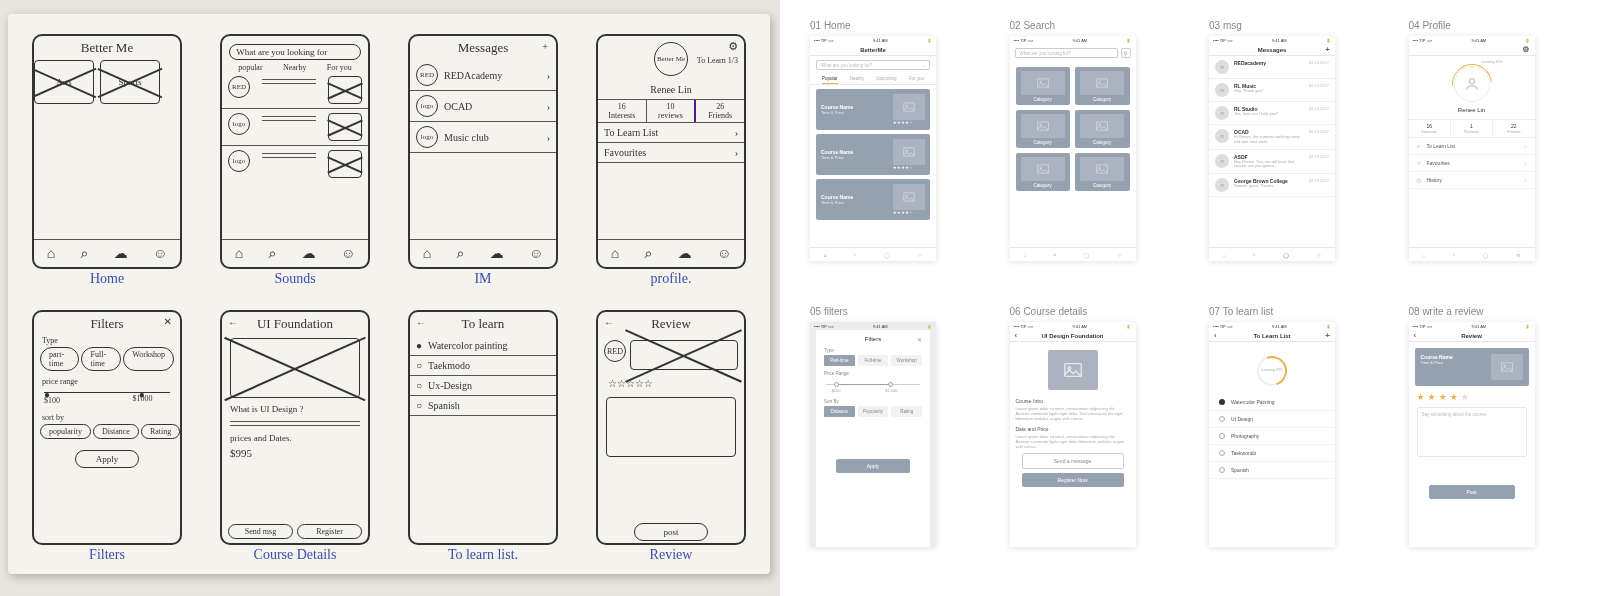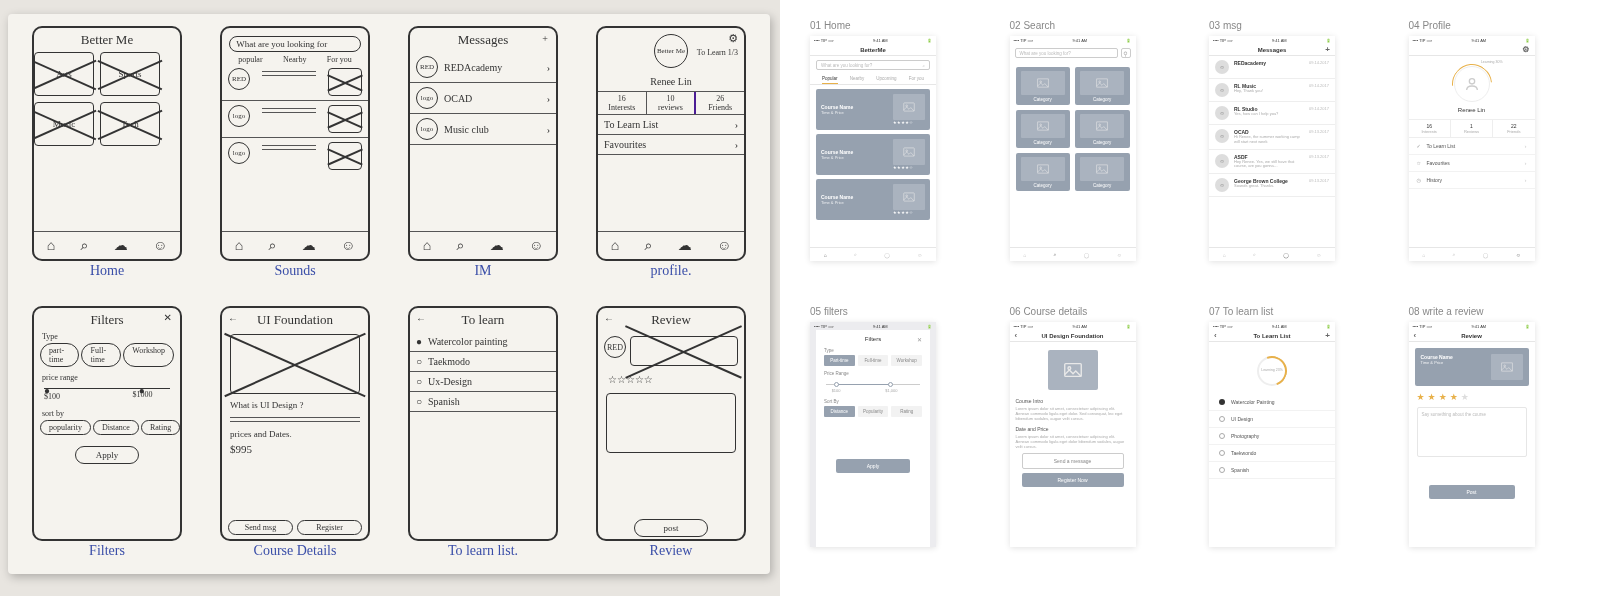"Better Me" .sketch-grid { padding: 12px 14px 0 -> 20px 14px 0 }
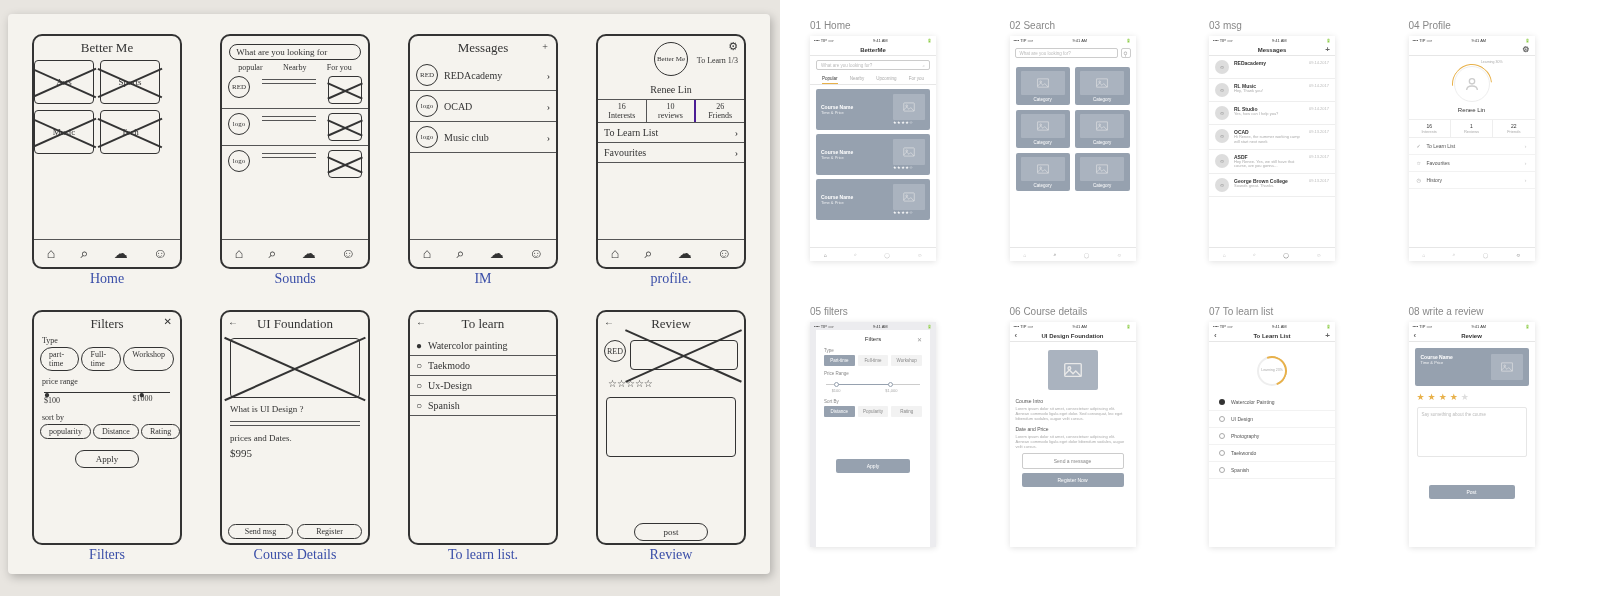"Music" div.sk-row { html: <div> <div>Music</div> <div>Tech</div> </div> -> none }
